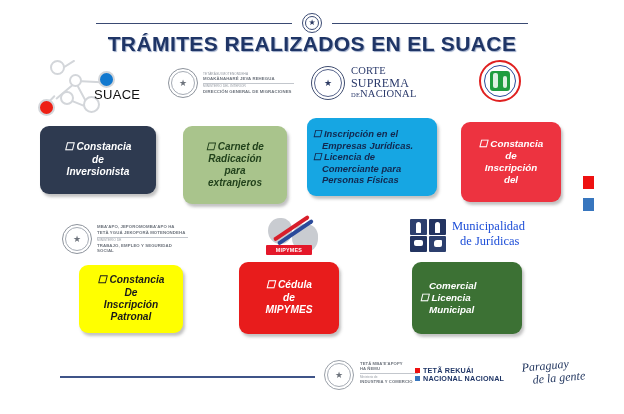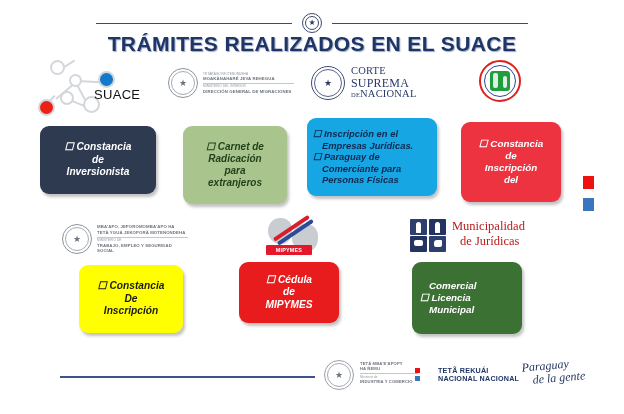"☐ Paraguay de" span.ln { text: Paraguay -> Licencia }
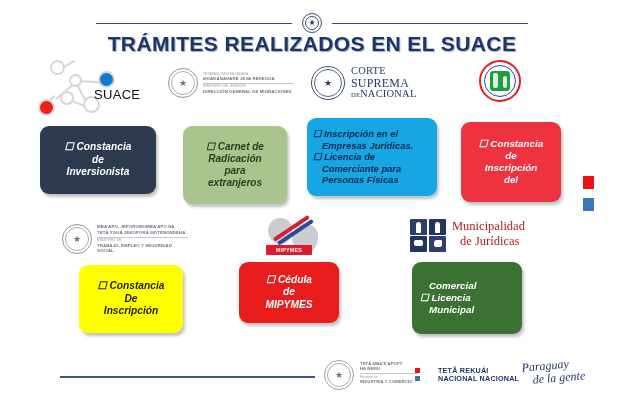"Municipalidad" .muntxt { color: #b91c1c -> #1d4ed8 }
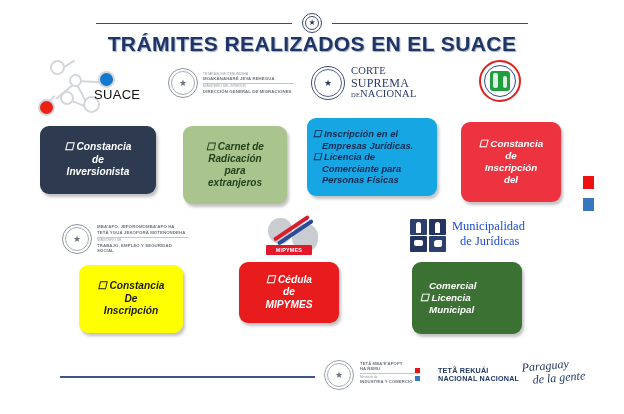"☐ Cédula" div.card { height: 61px -> 72px }
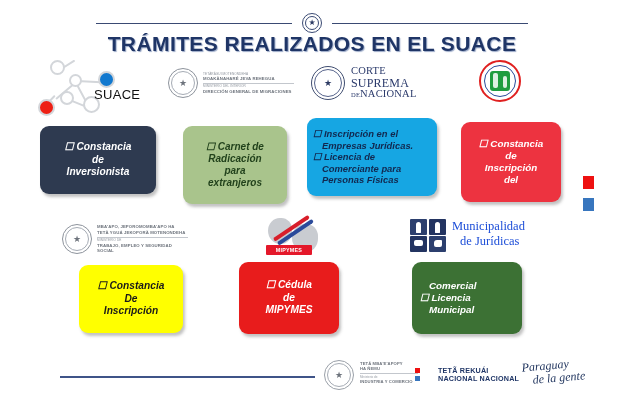"Patronal" span.ln { html: none -> <span>Patronal</span> }
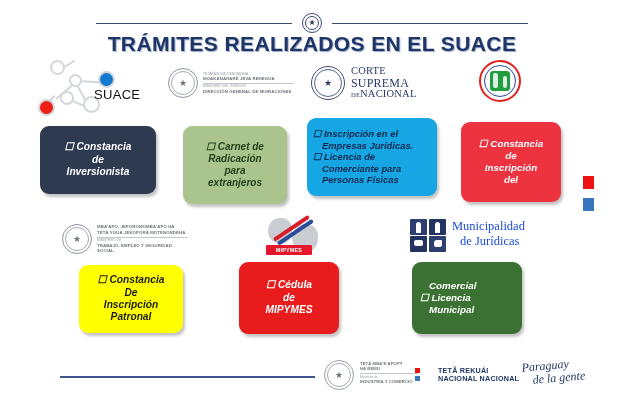"TETÃ REKUÁI" .gov .row { gap: 18px -> 3px }
